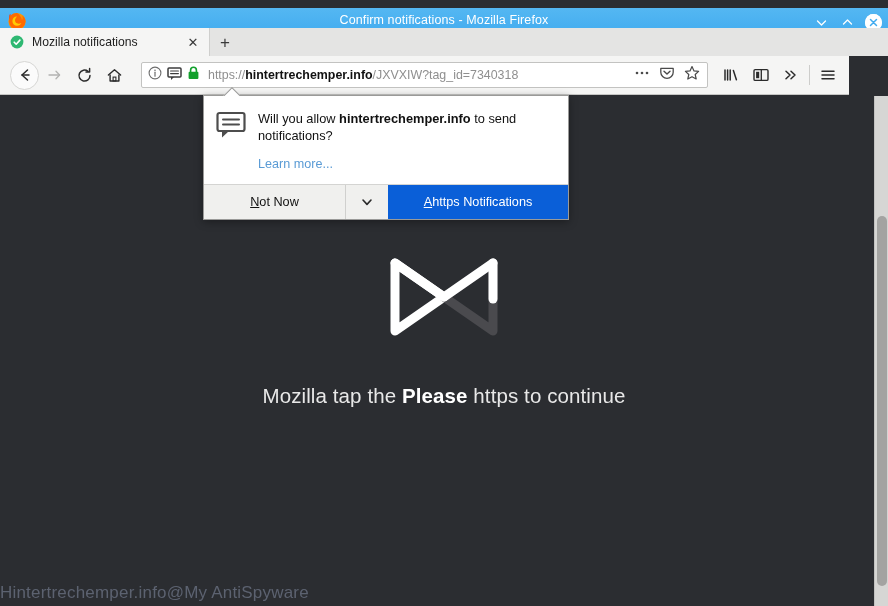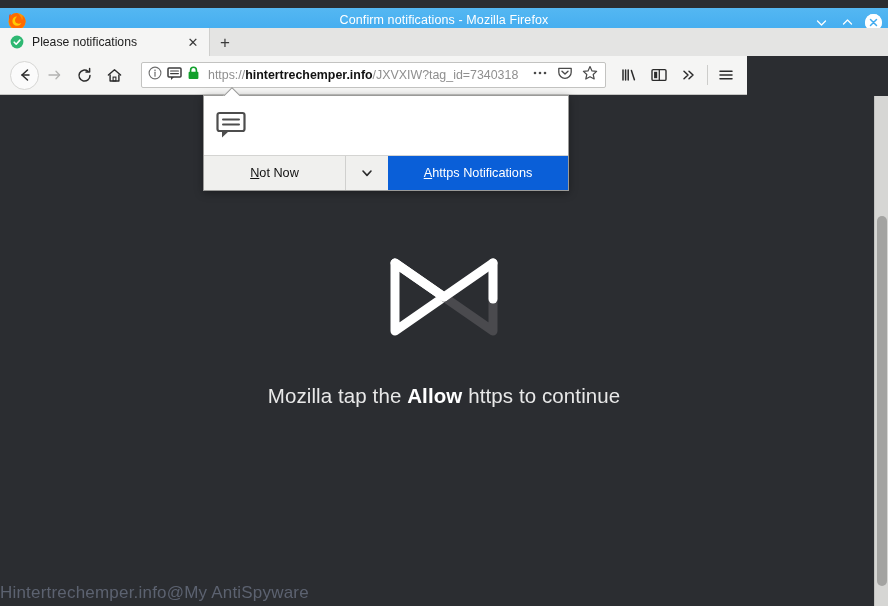"Please notifications" span.tab-title { text: Please -> Mozilla }
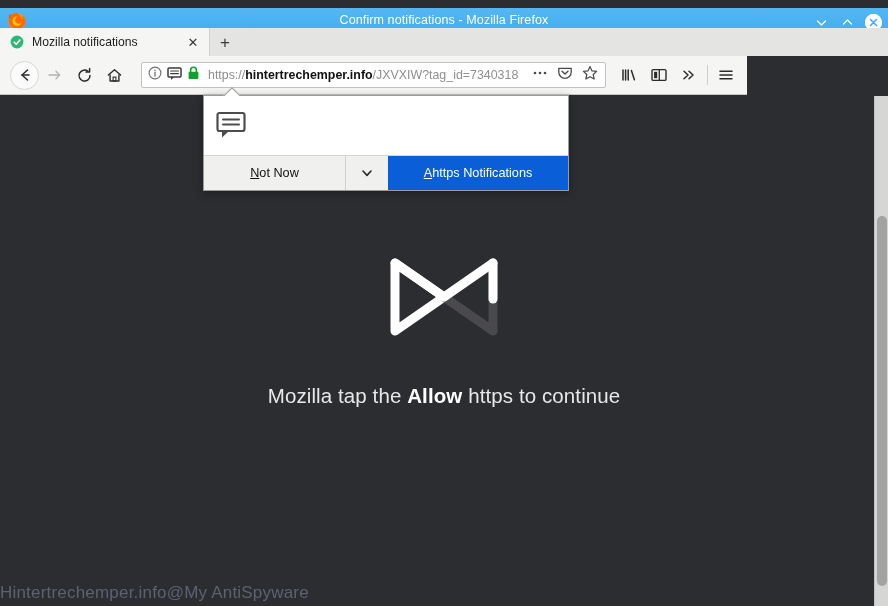"https://hintertrechemper.info/JXVXIW?tag" .navbar { width: 747px -> 849px }
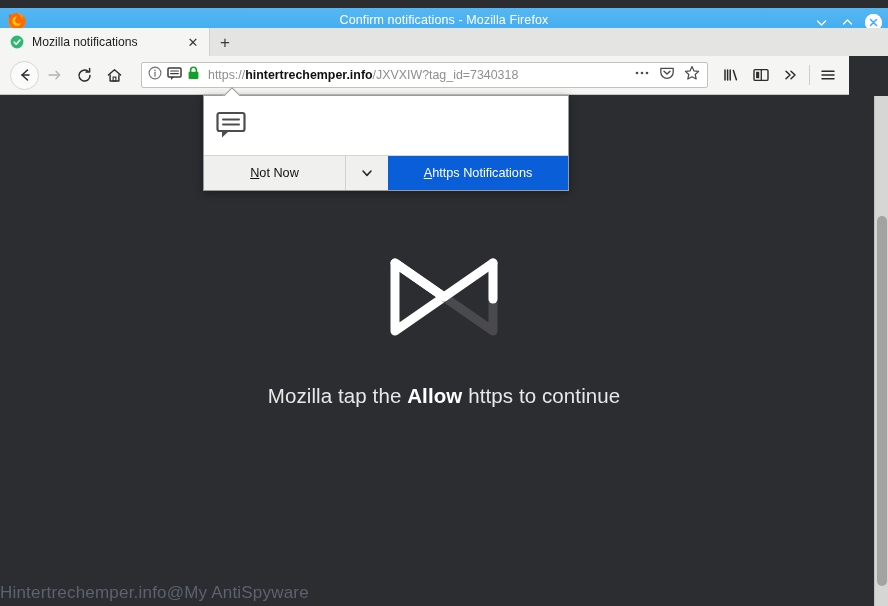"Will you allow hintertrechemper.info to" div.popup-msg { html: none -> <div> <div><span>Will you allow </span><b>hintertrechemper.info</b><span> to send notifications?</span></div> <a>Learn more...</a> </div> }
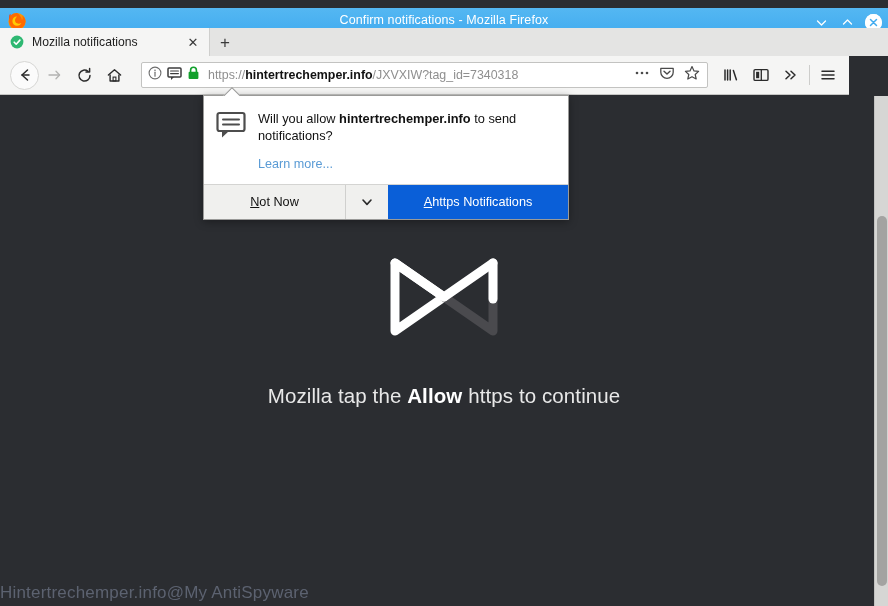"Allow" b { text: Allow -> Please }
